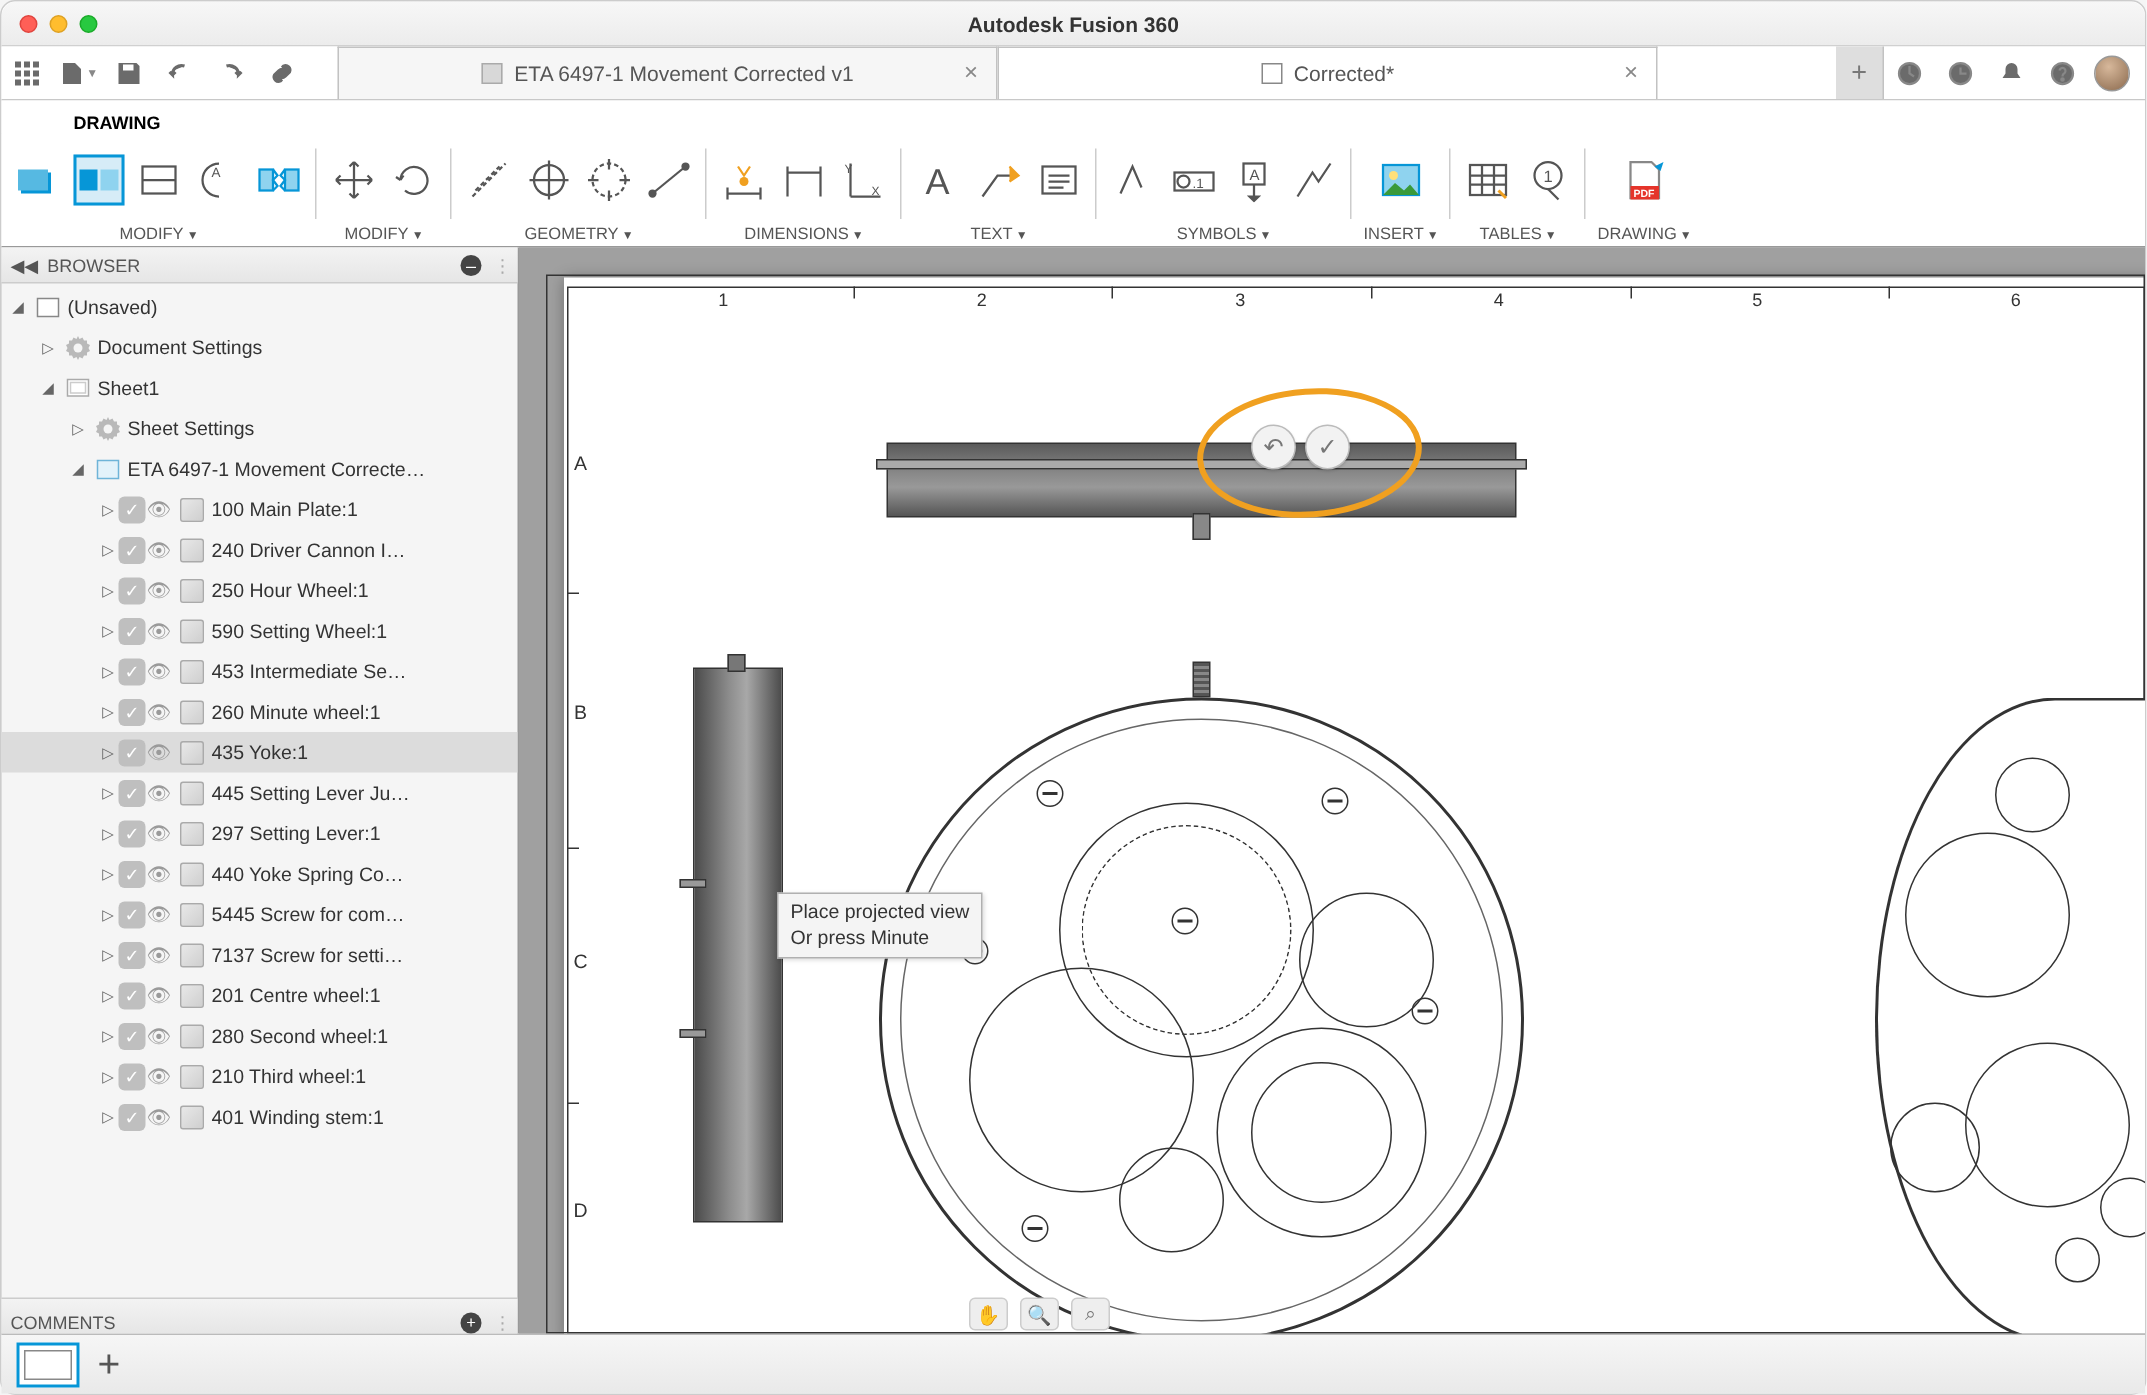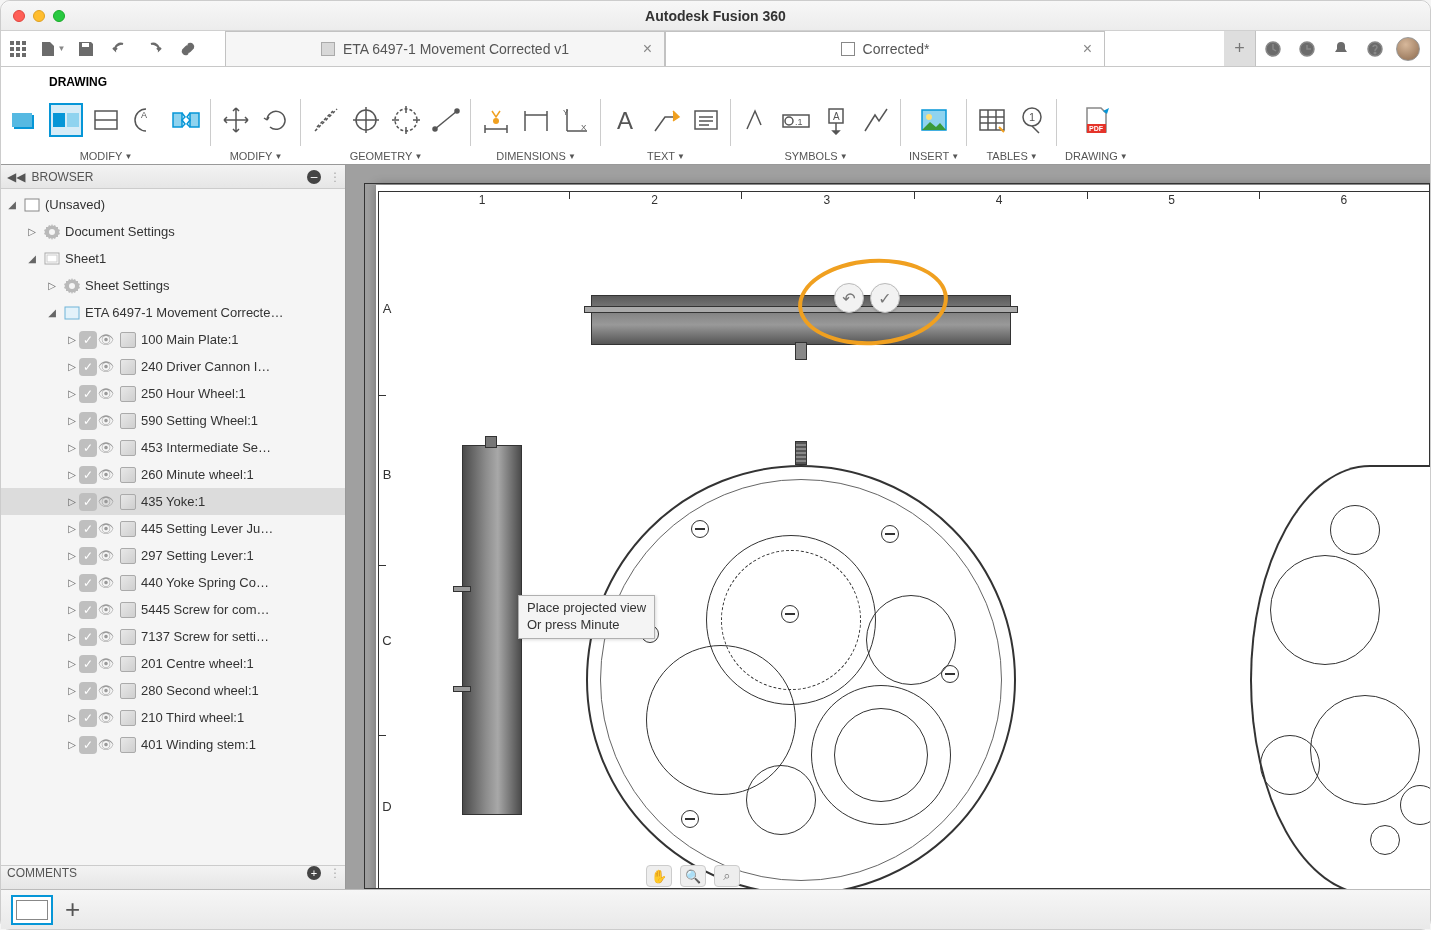"COMMENTS" .comments-bar { align-items: flex-start -> flex-end }
